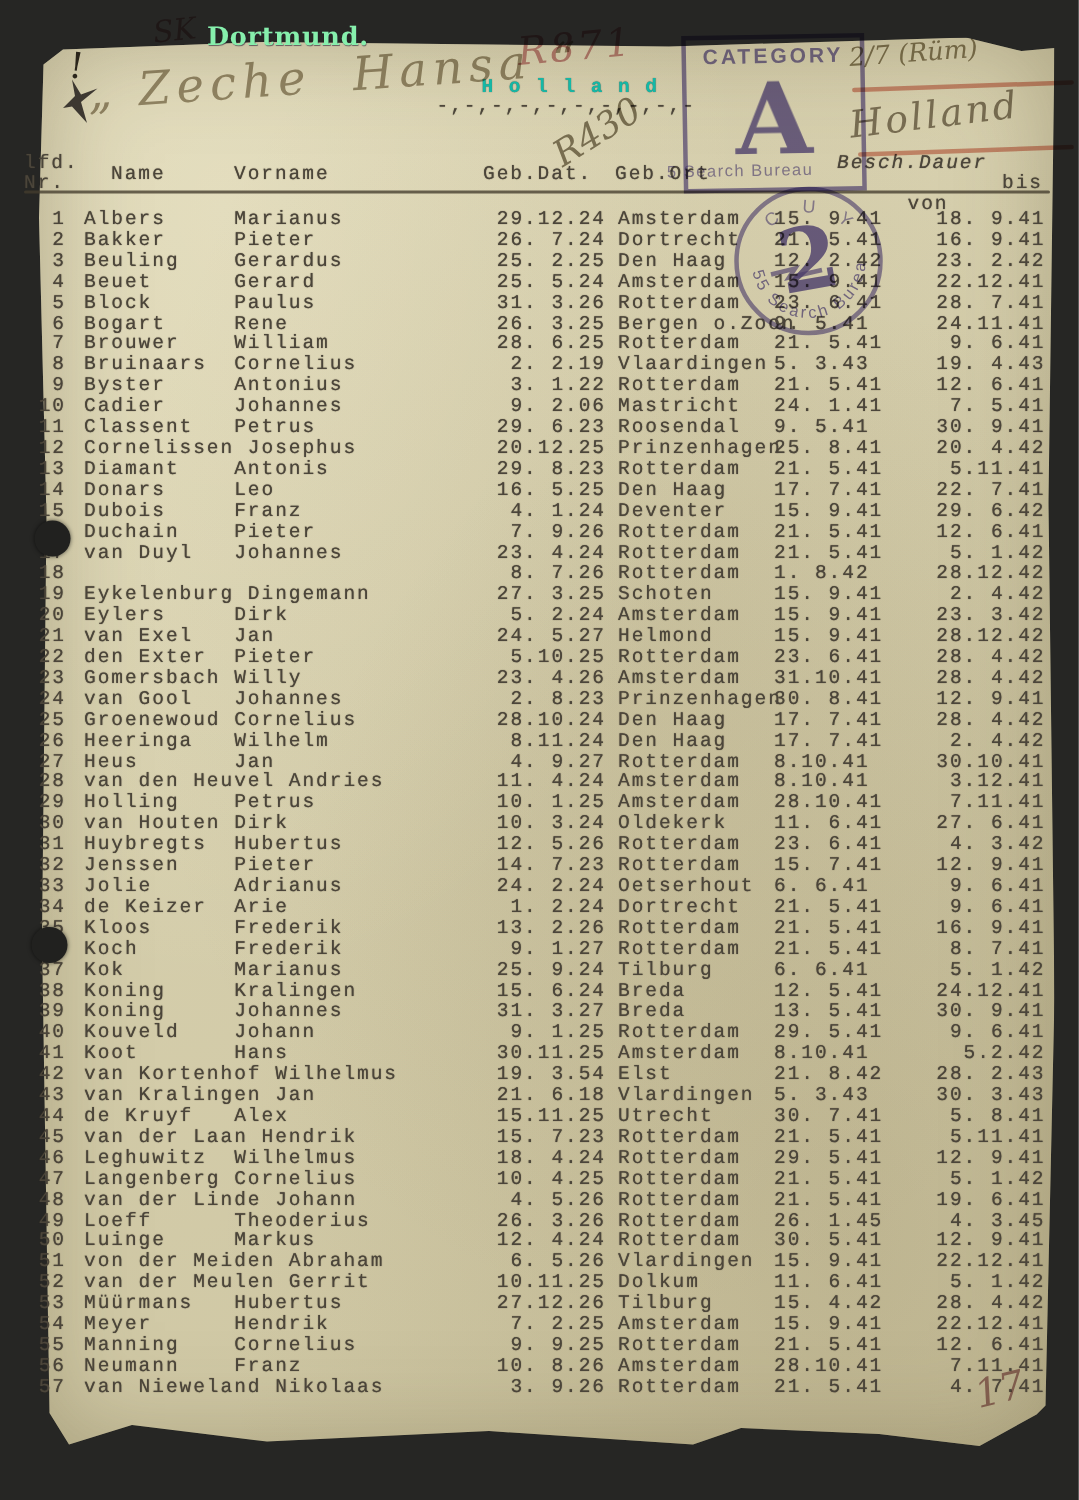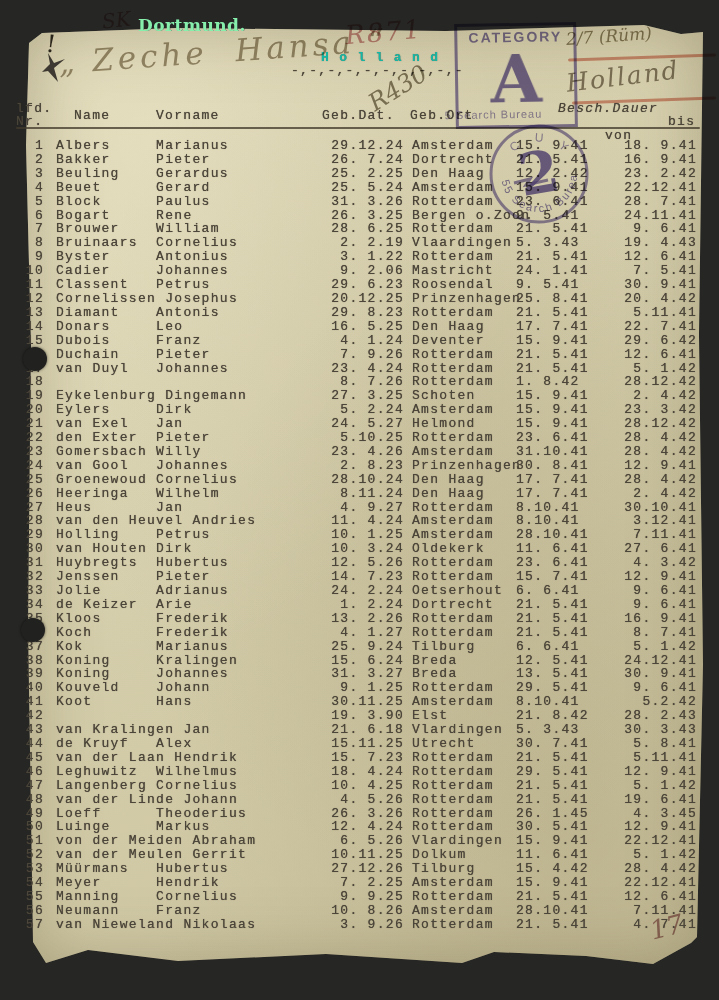"4. 1.27" span.c { text: 4 -> 9 }
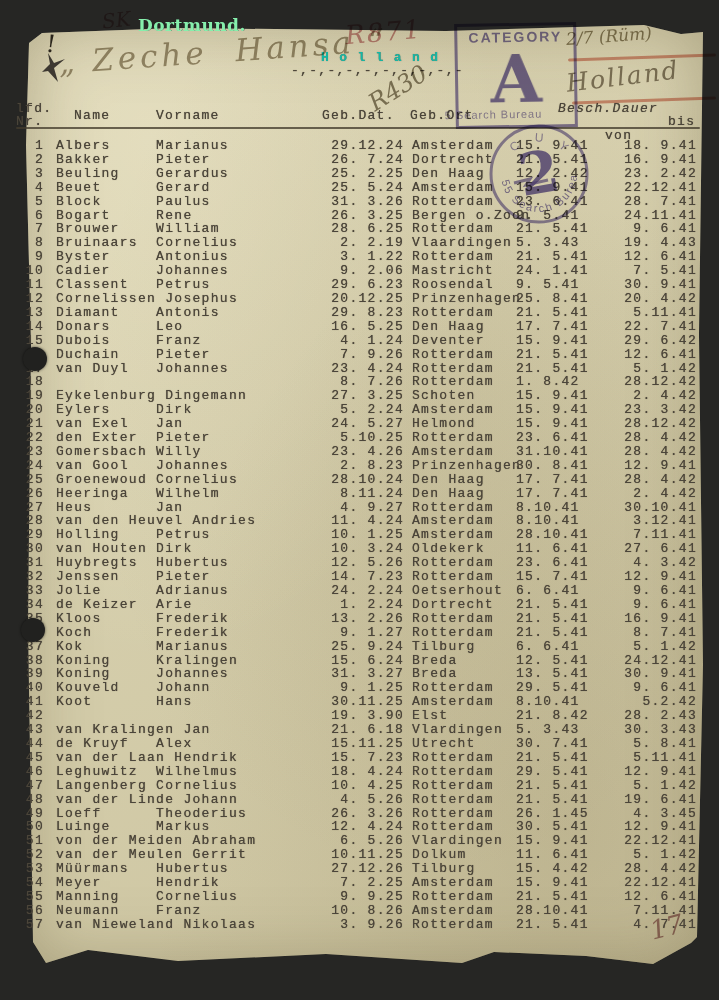"van Kortenhof Wilhelmus" span.c { html: none -> <span>van Kortenhof Wilhelmus</span> }
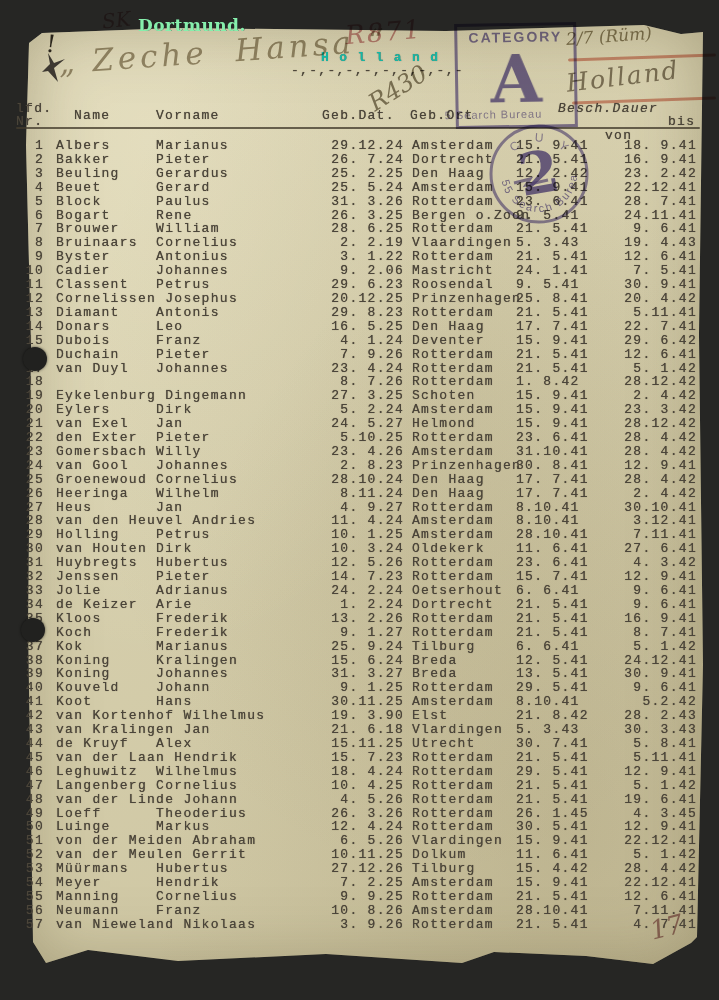"19. 3.90" span.c { text: 3.90 -> 3.54 }
